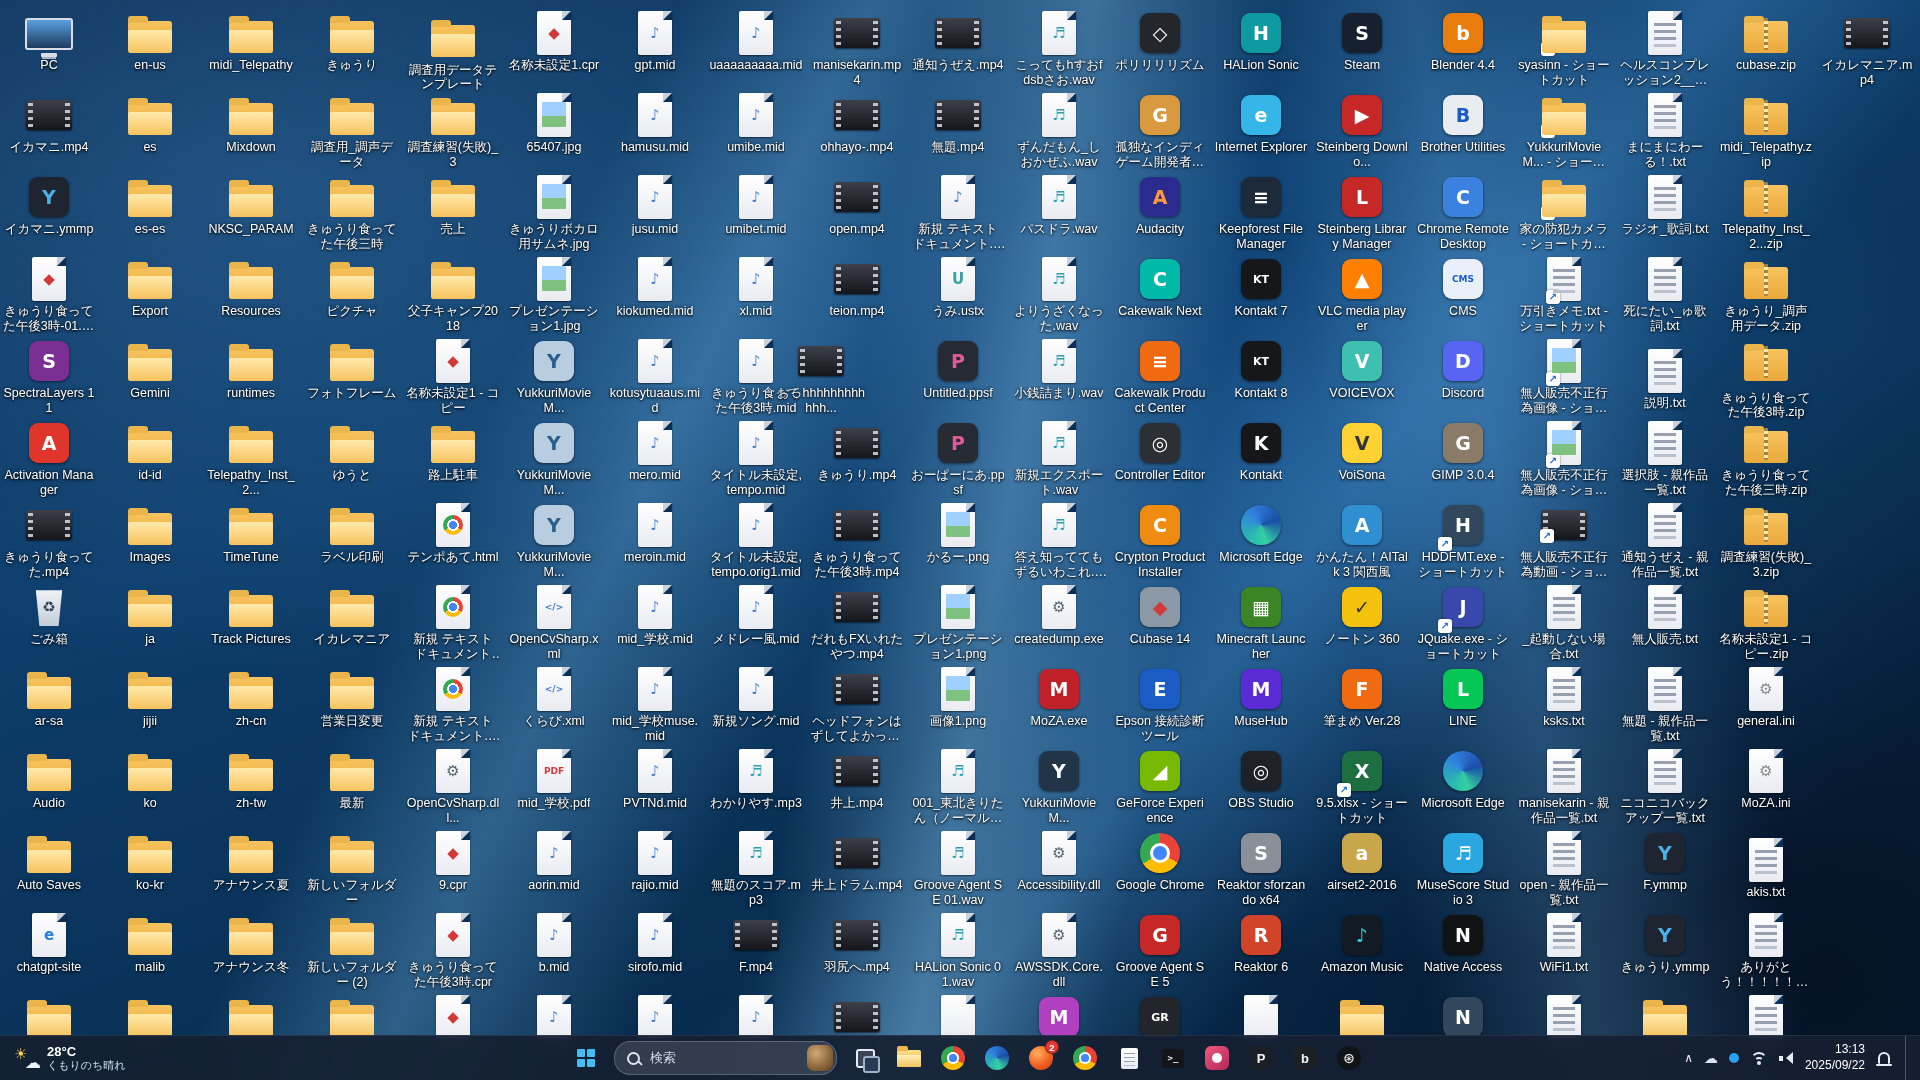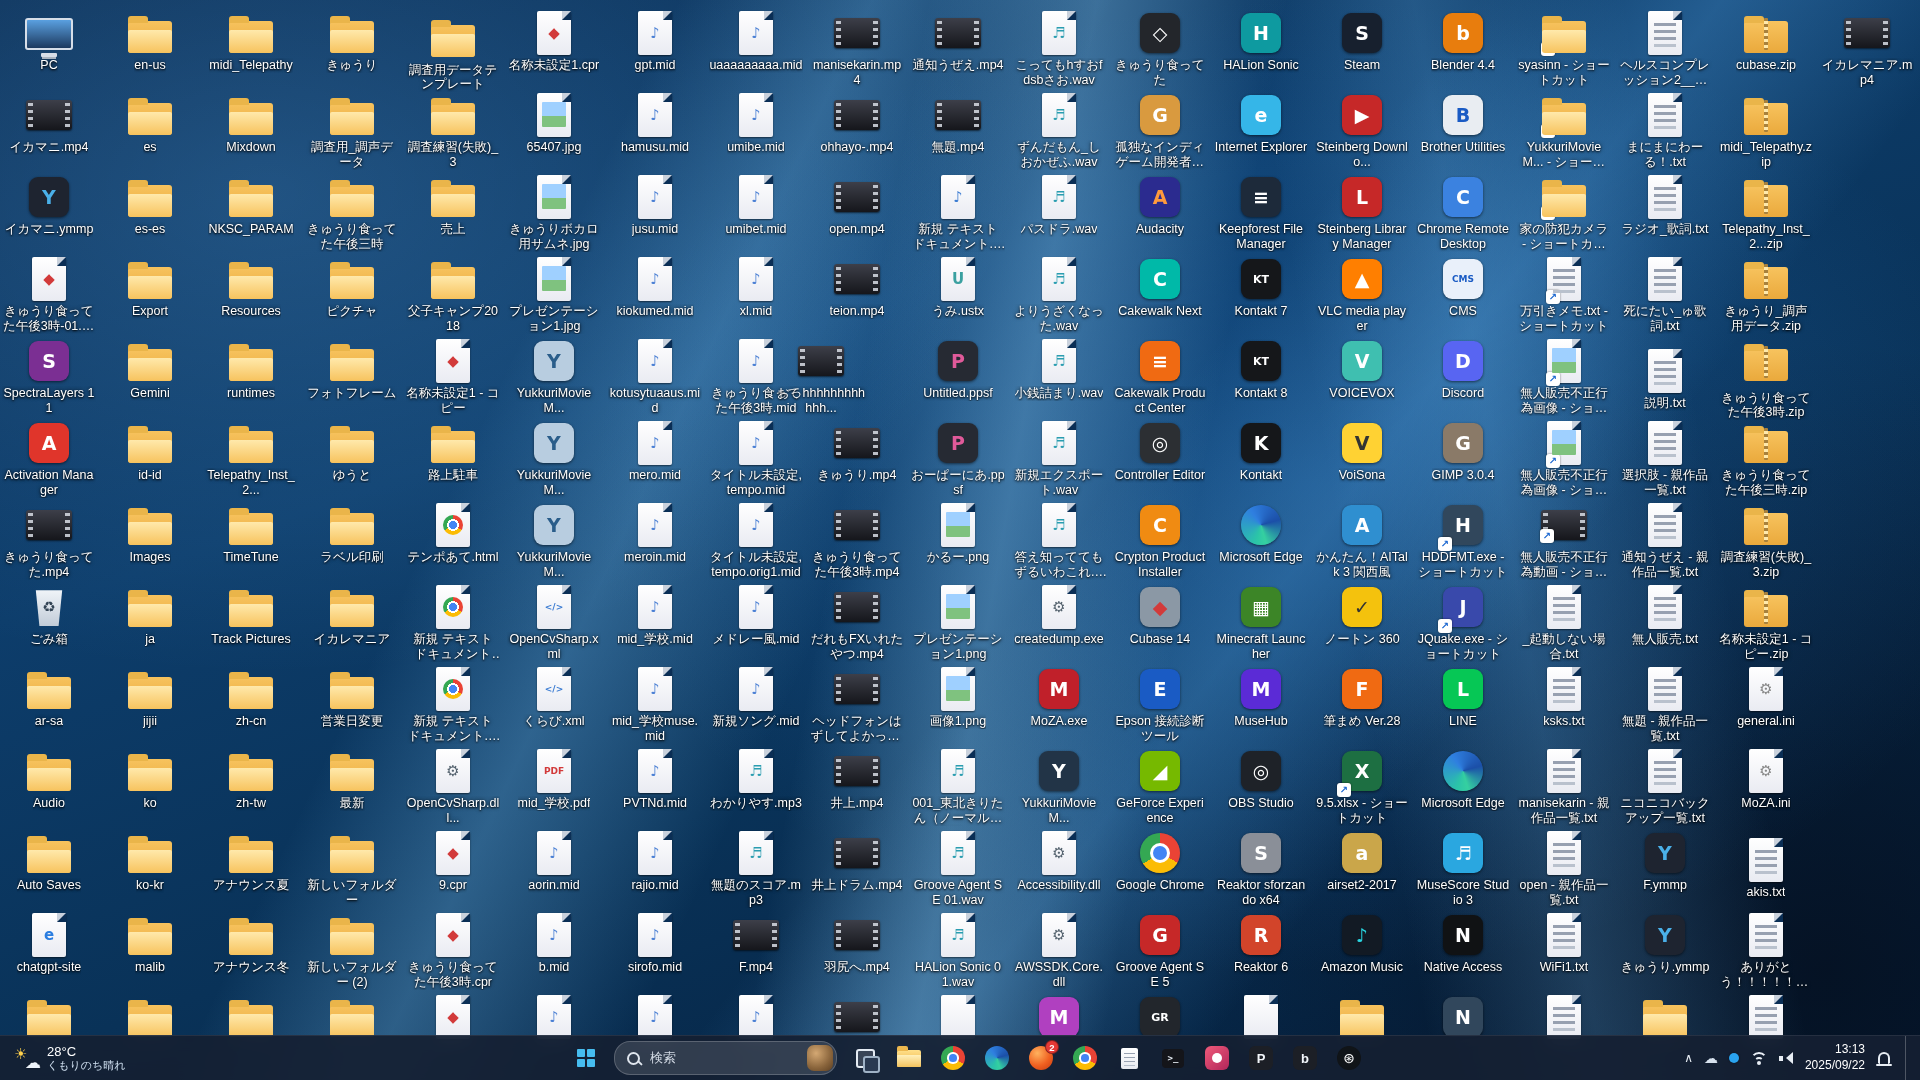"きゅうり食ってた" div.dlabel { text: きゅうり食ってた -> ポリリリリズム }
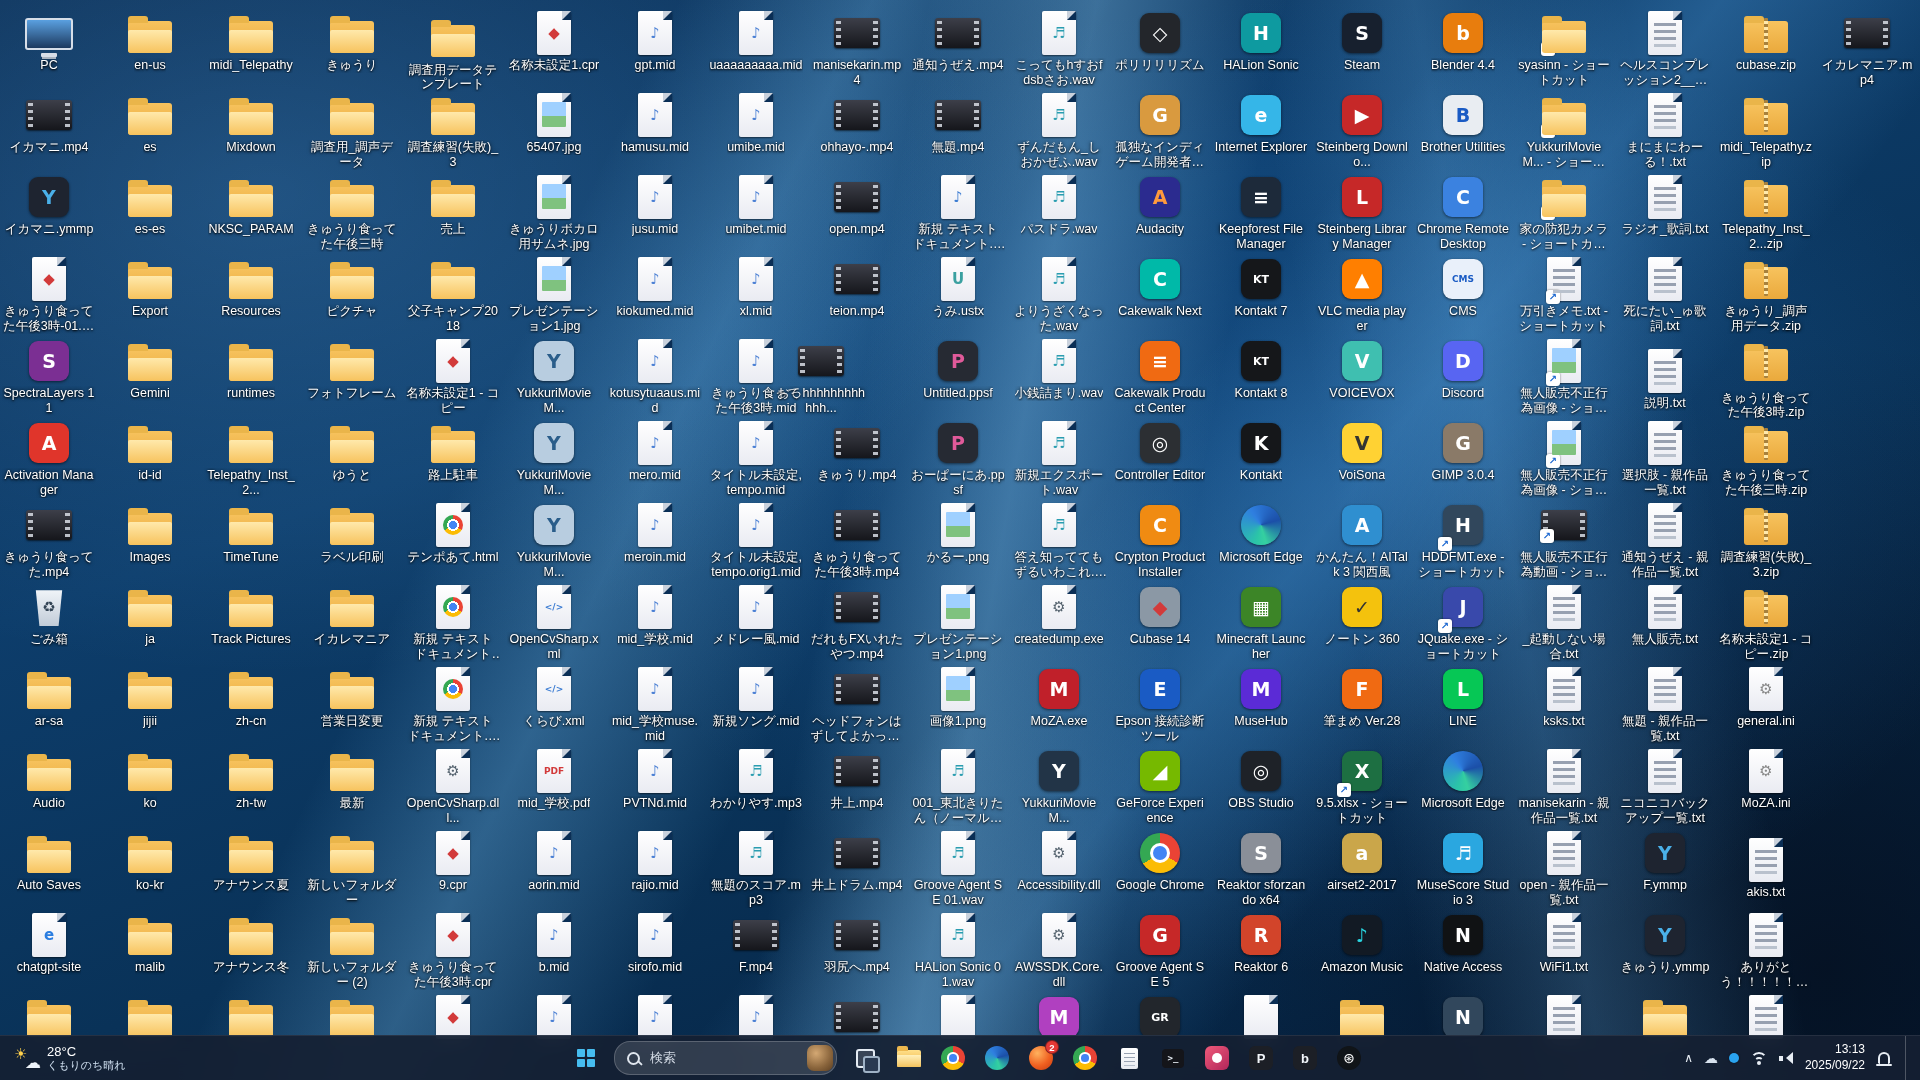"airset2-2017" div.dlabel { text: airset2-2017 -> airset2-2016 }
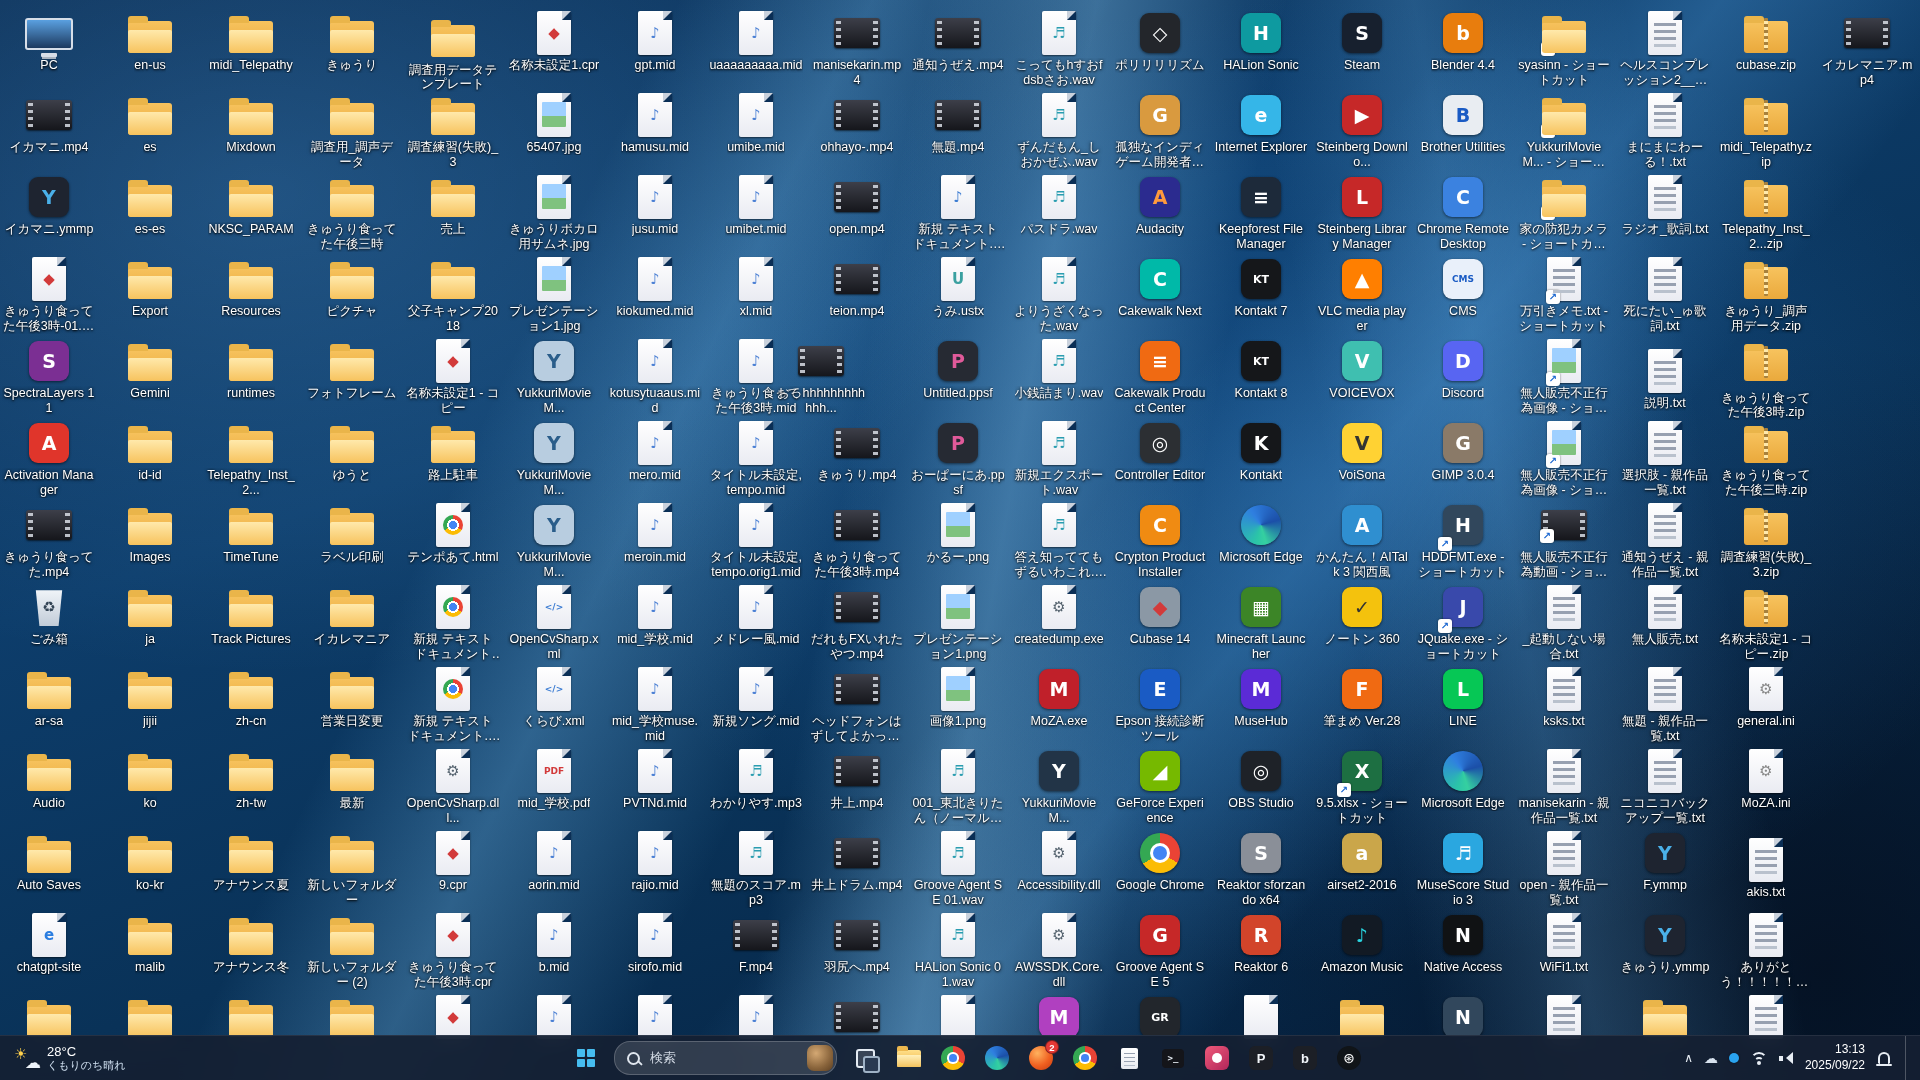"28°C" .wtemp { font-weight: normal -> bold }
